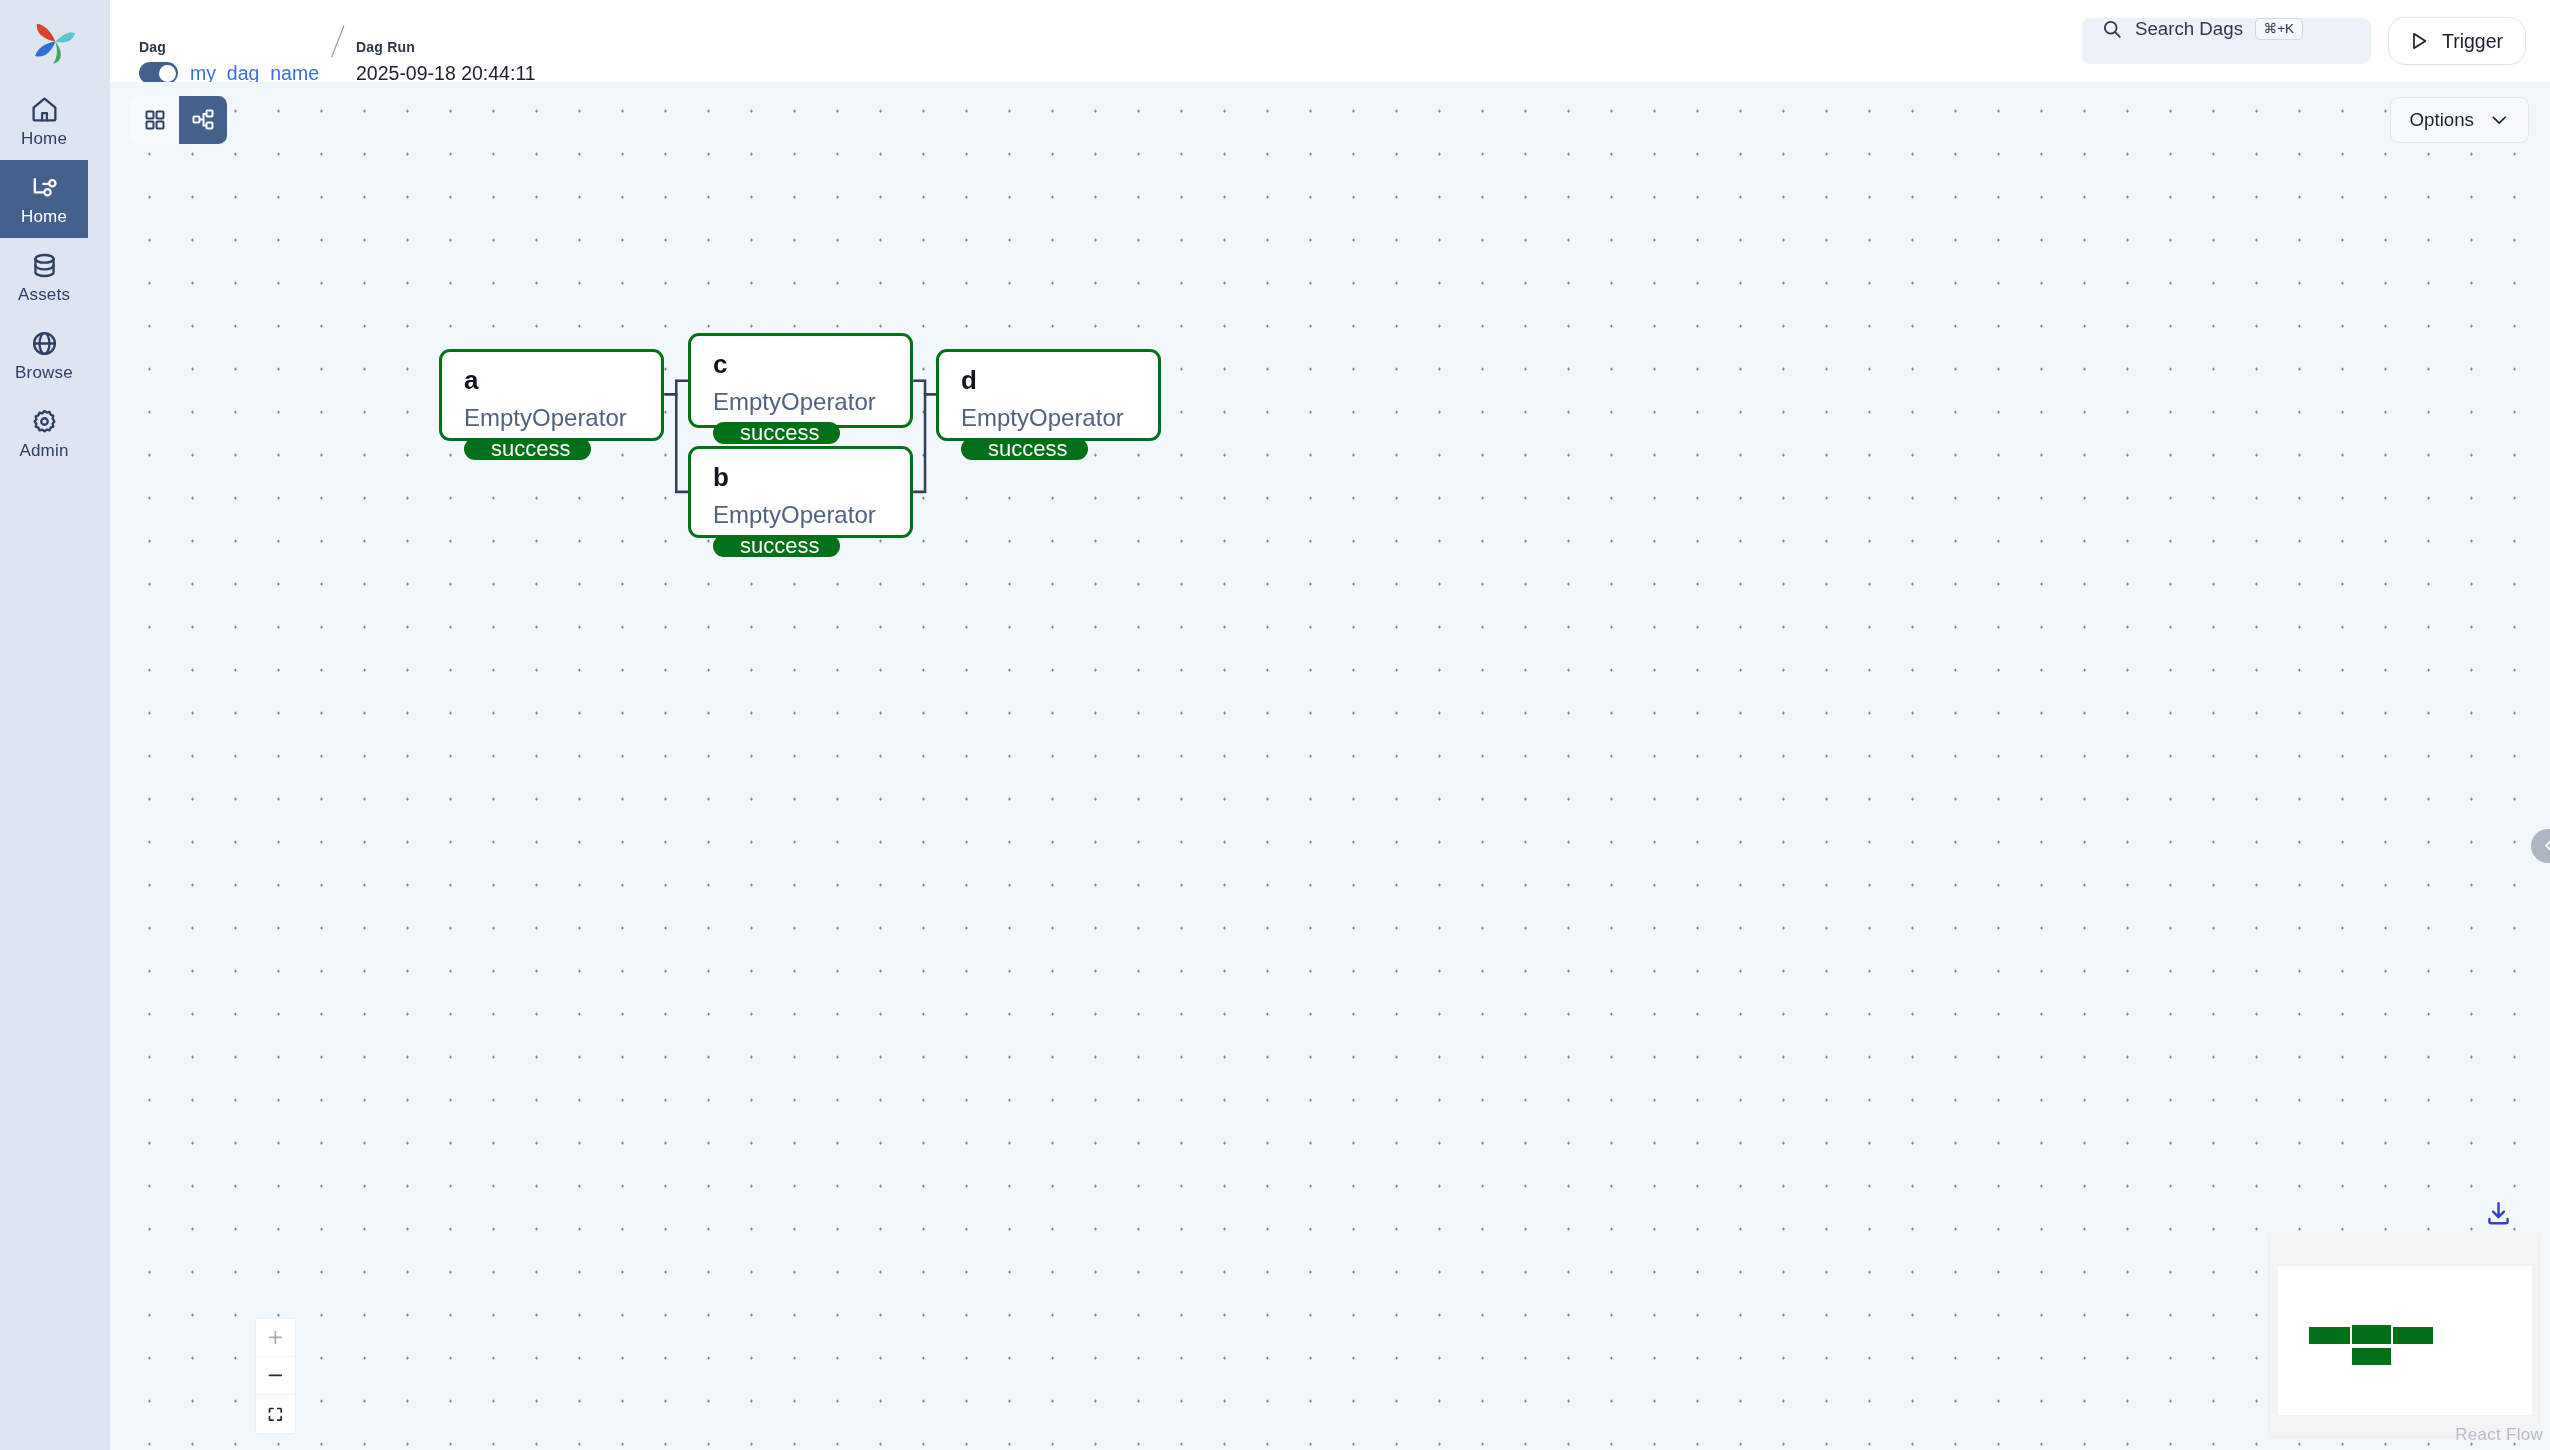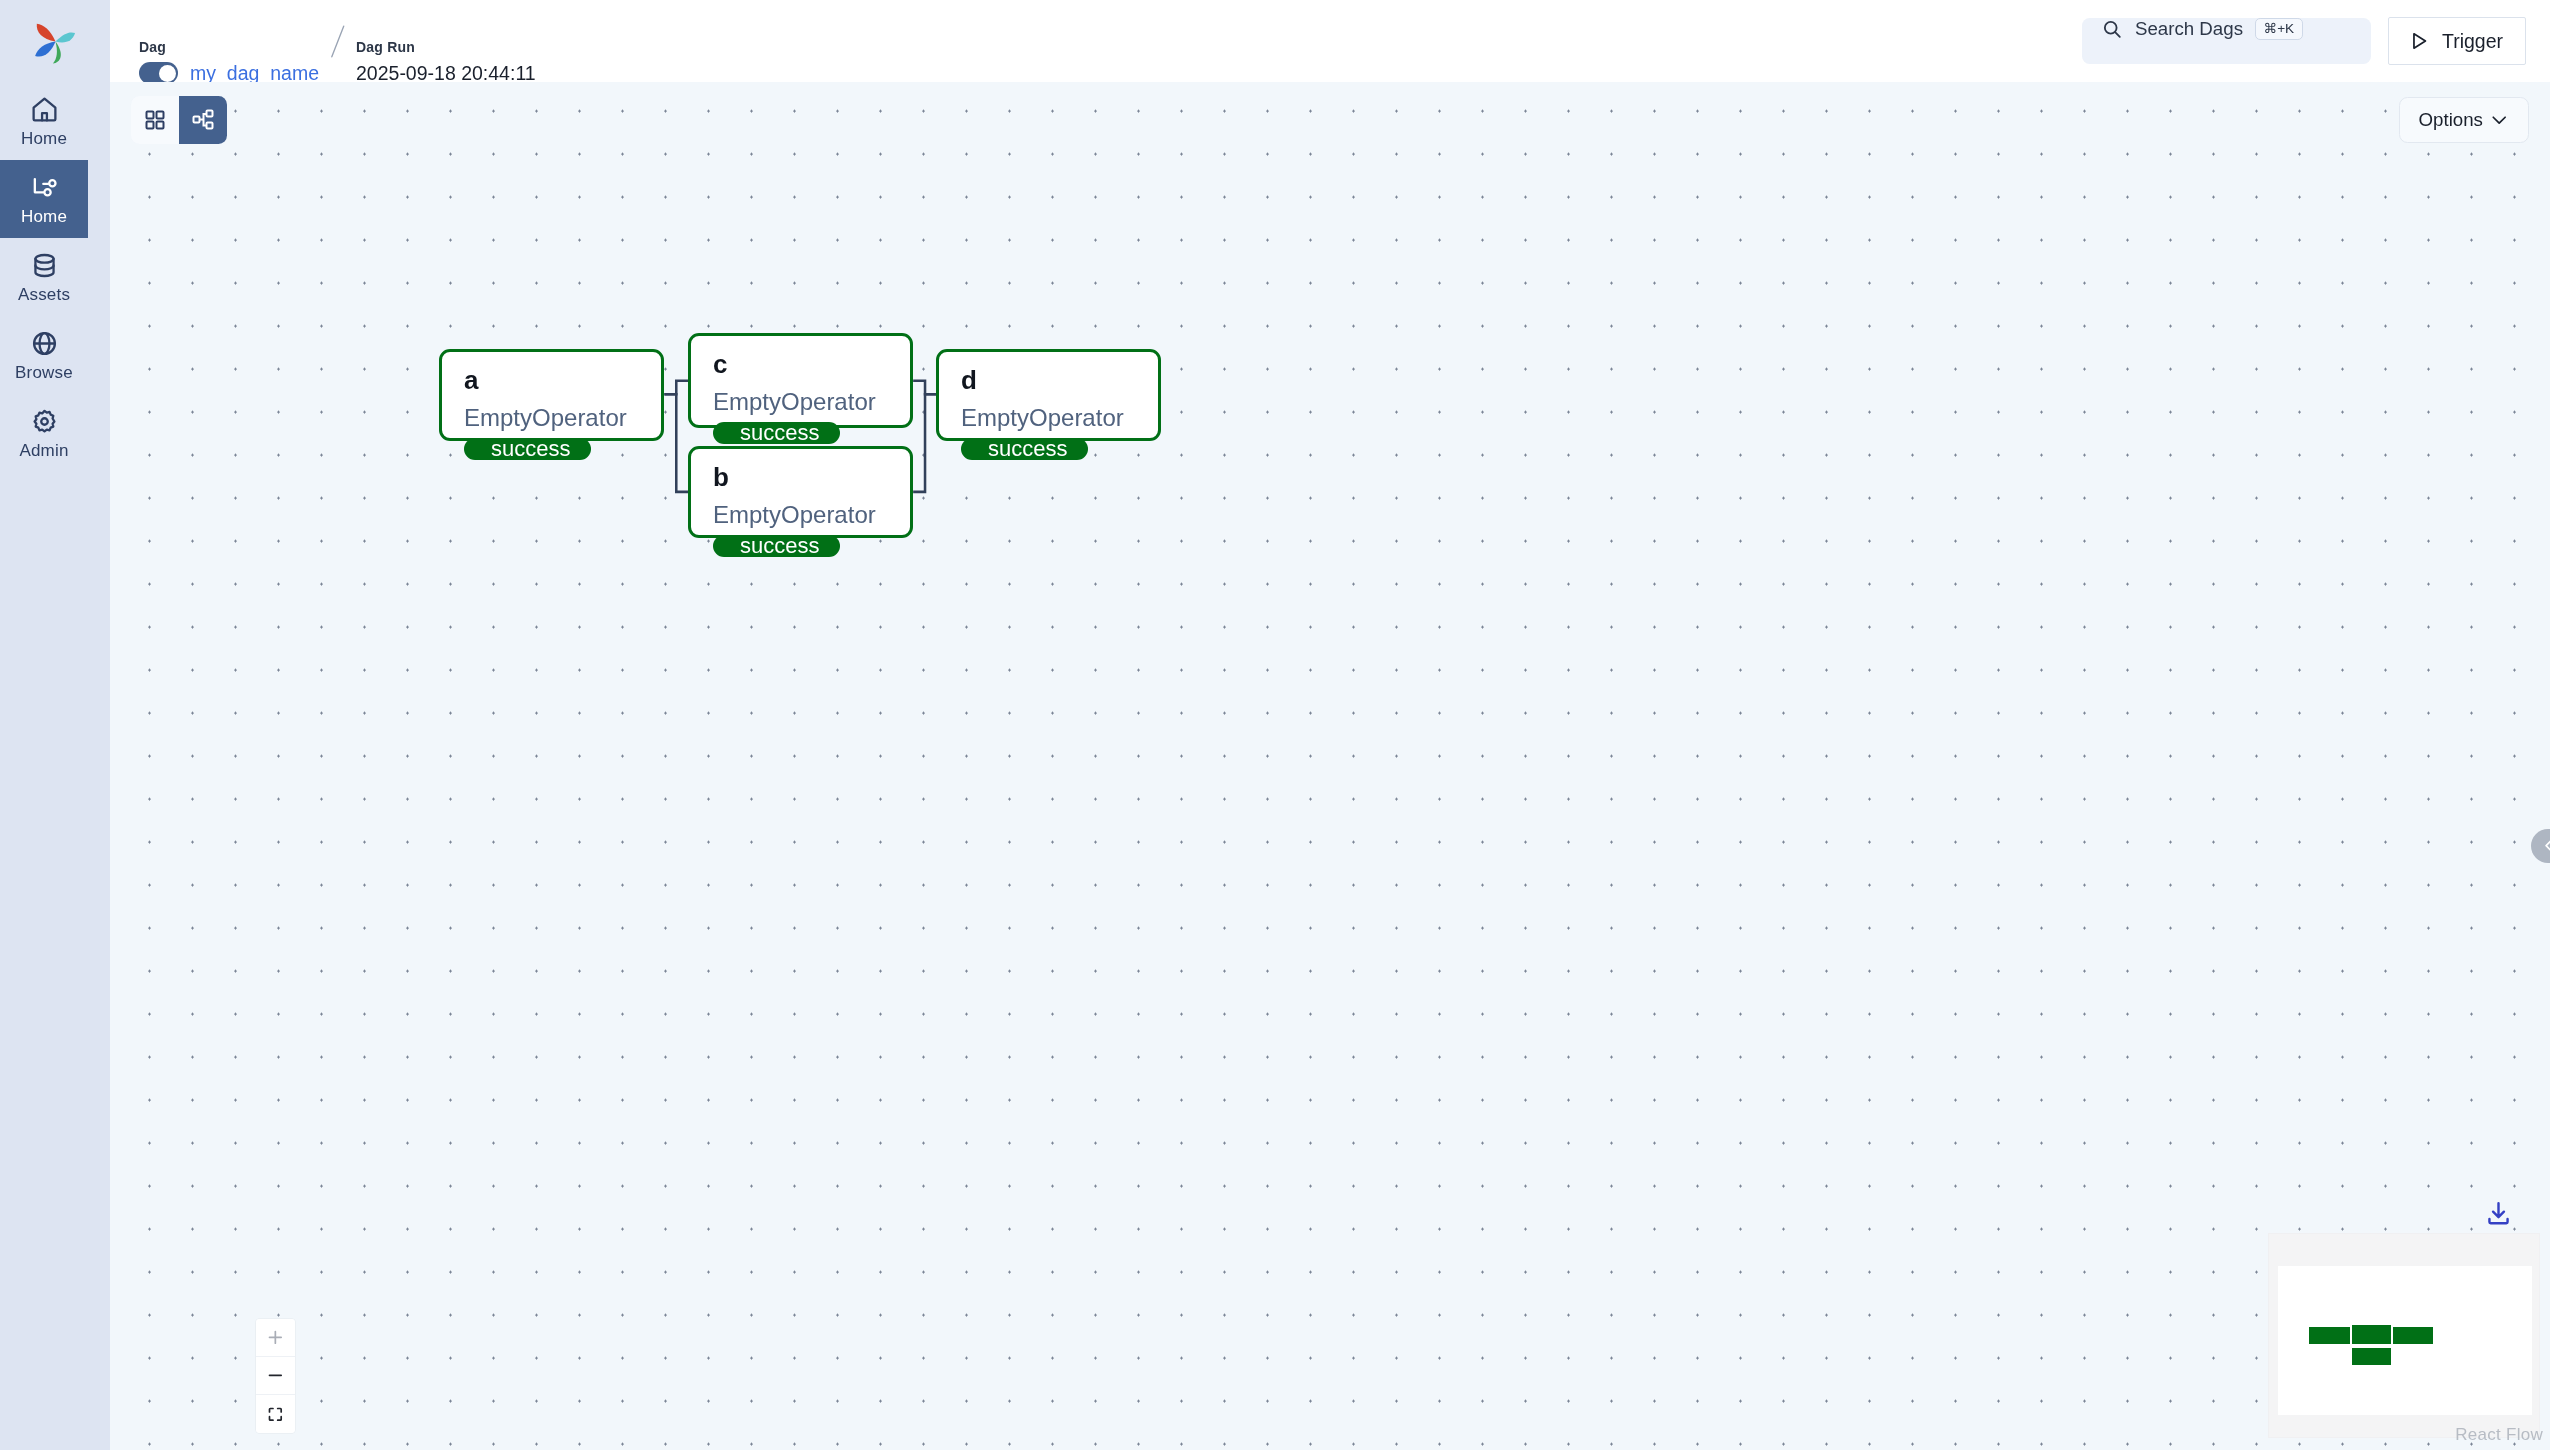"Trigger" .trigger-btn { border-radius: 2px -> 17px }
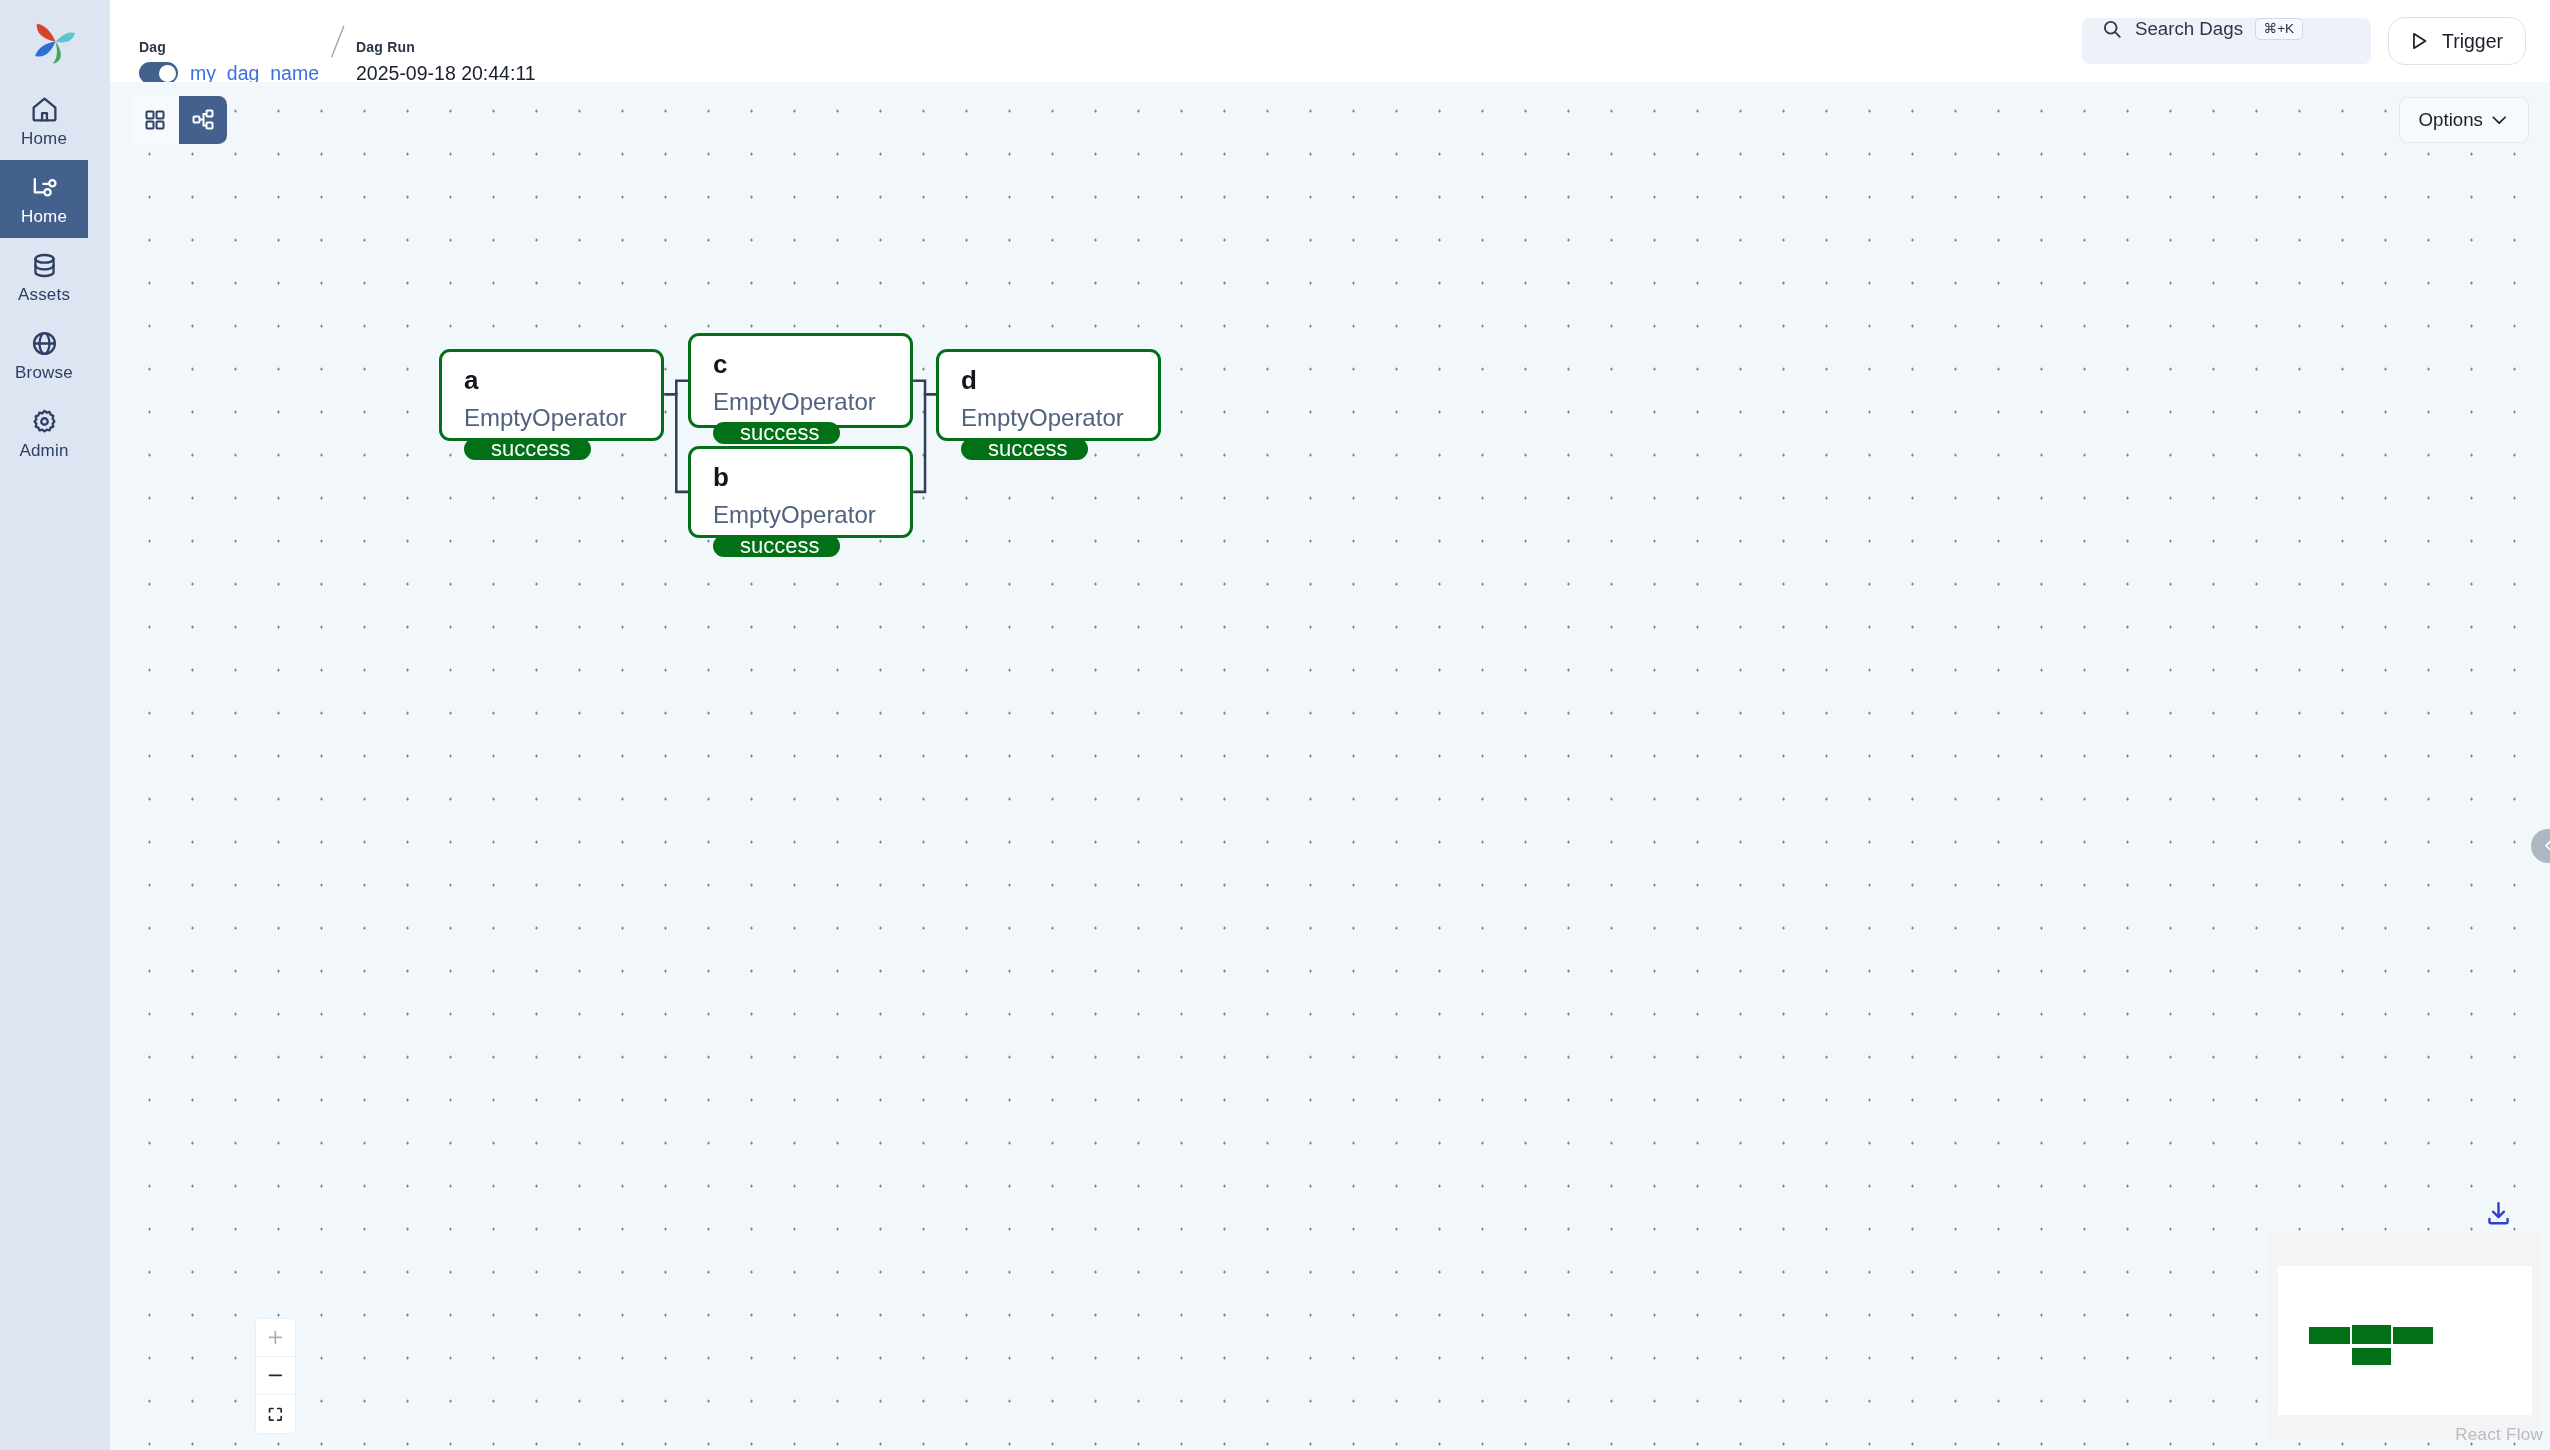"Options" .options-btn { gap: 6px -> 15px }
